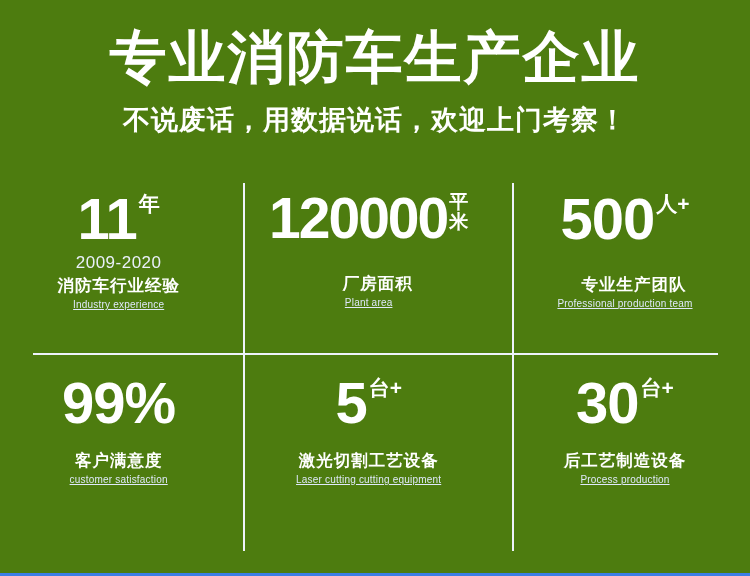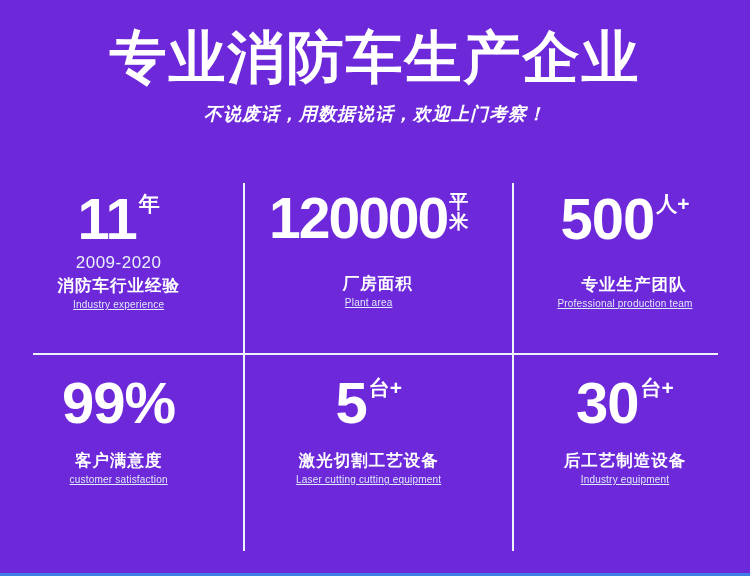"专业消防车生产企业" #banner { background: #6d28d9 -> #4d7c0f }
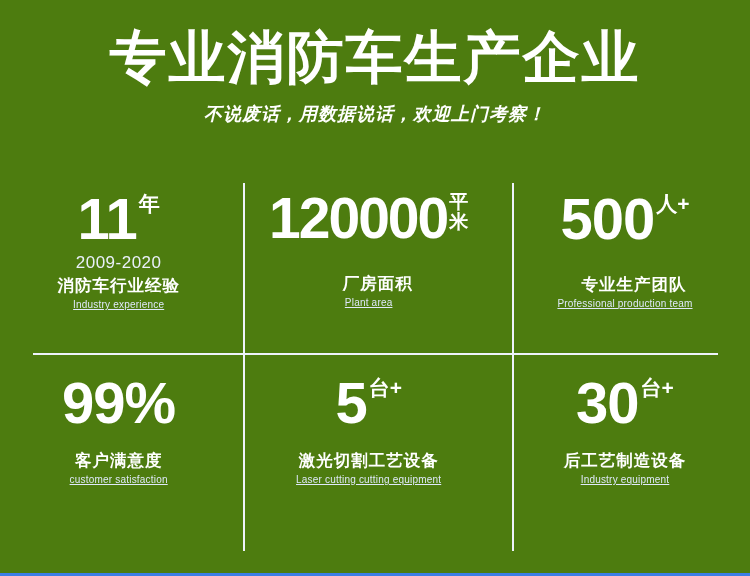"不说废话，用数据说话，欢迎上门考察！" .subheadline { font-size: 18px -> 27px; font-style: italic -> none }
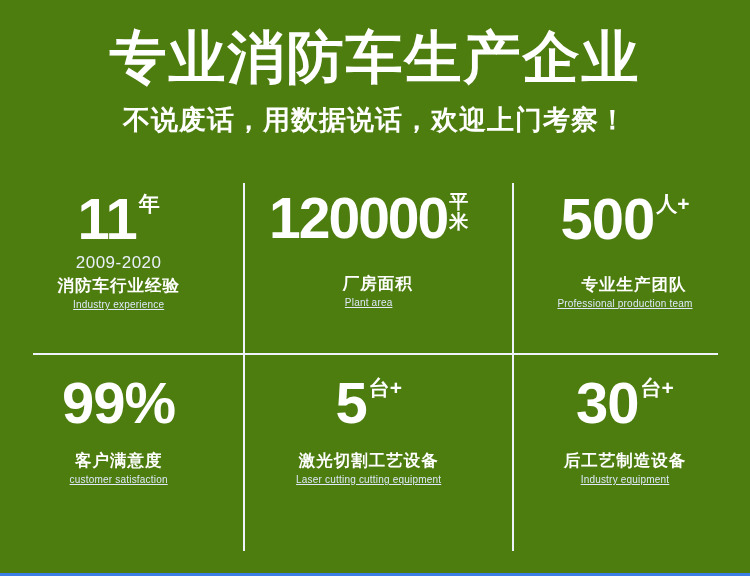"Industry equipment" div.en { text: Industry equipment -> Process production }
